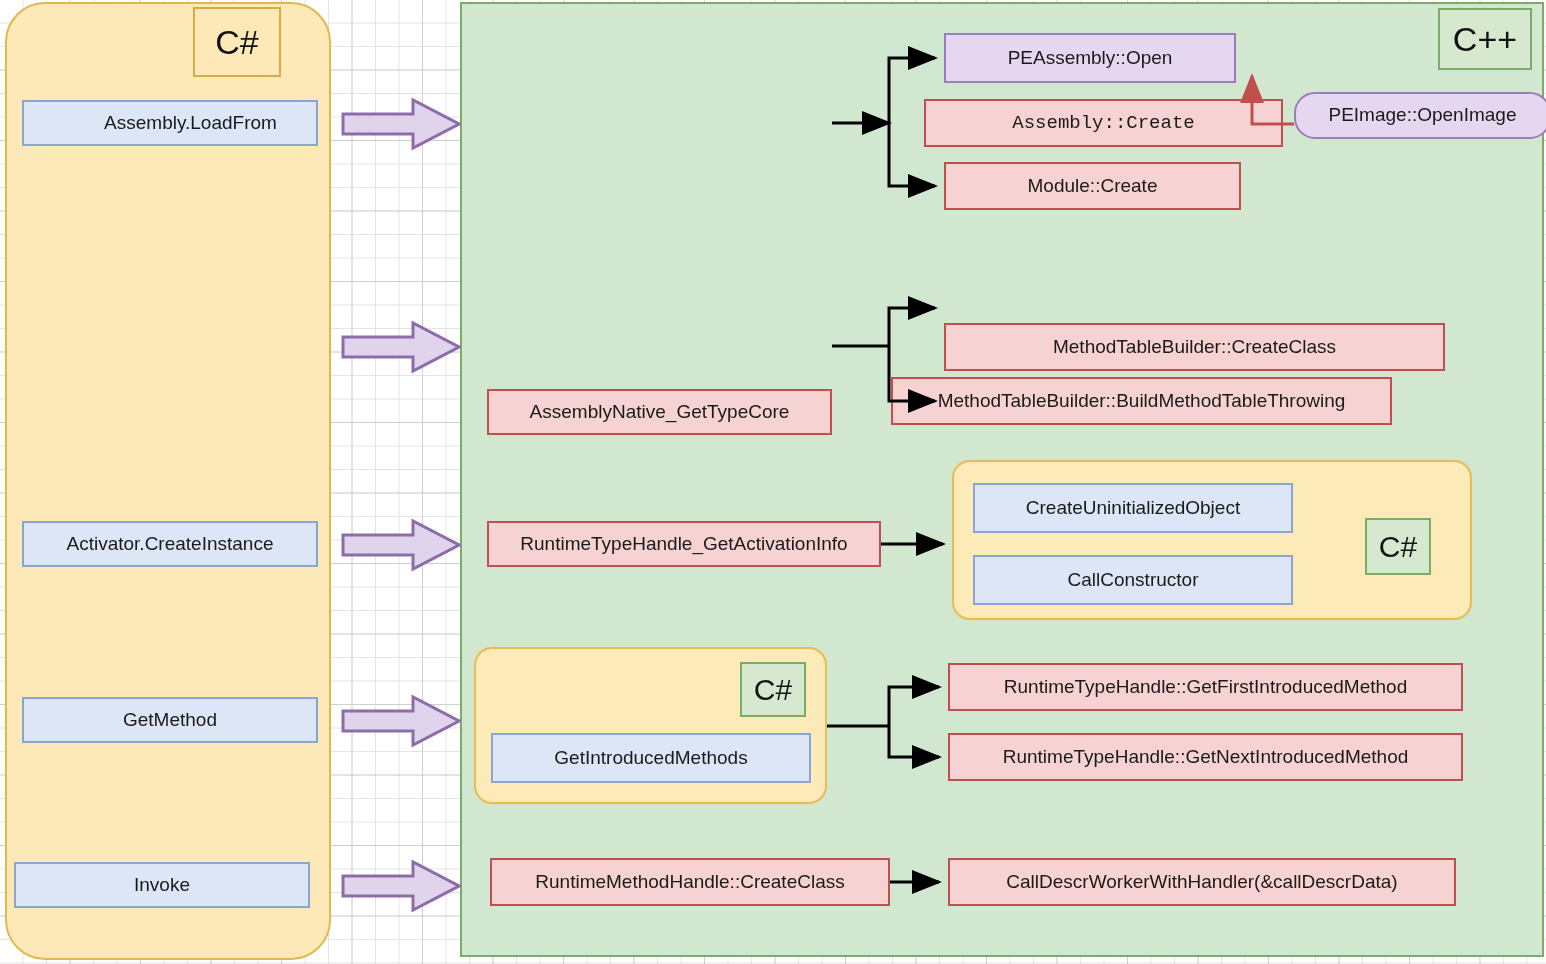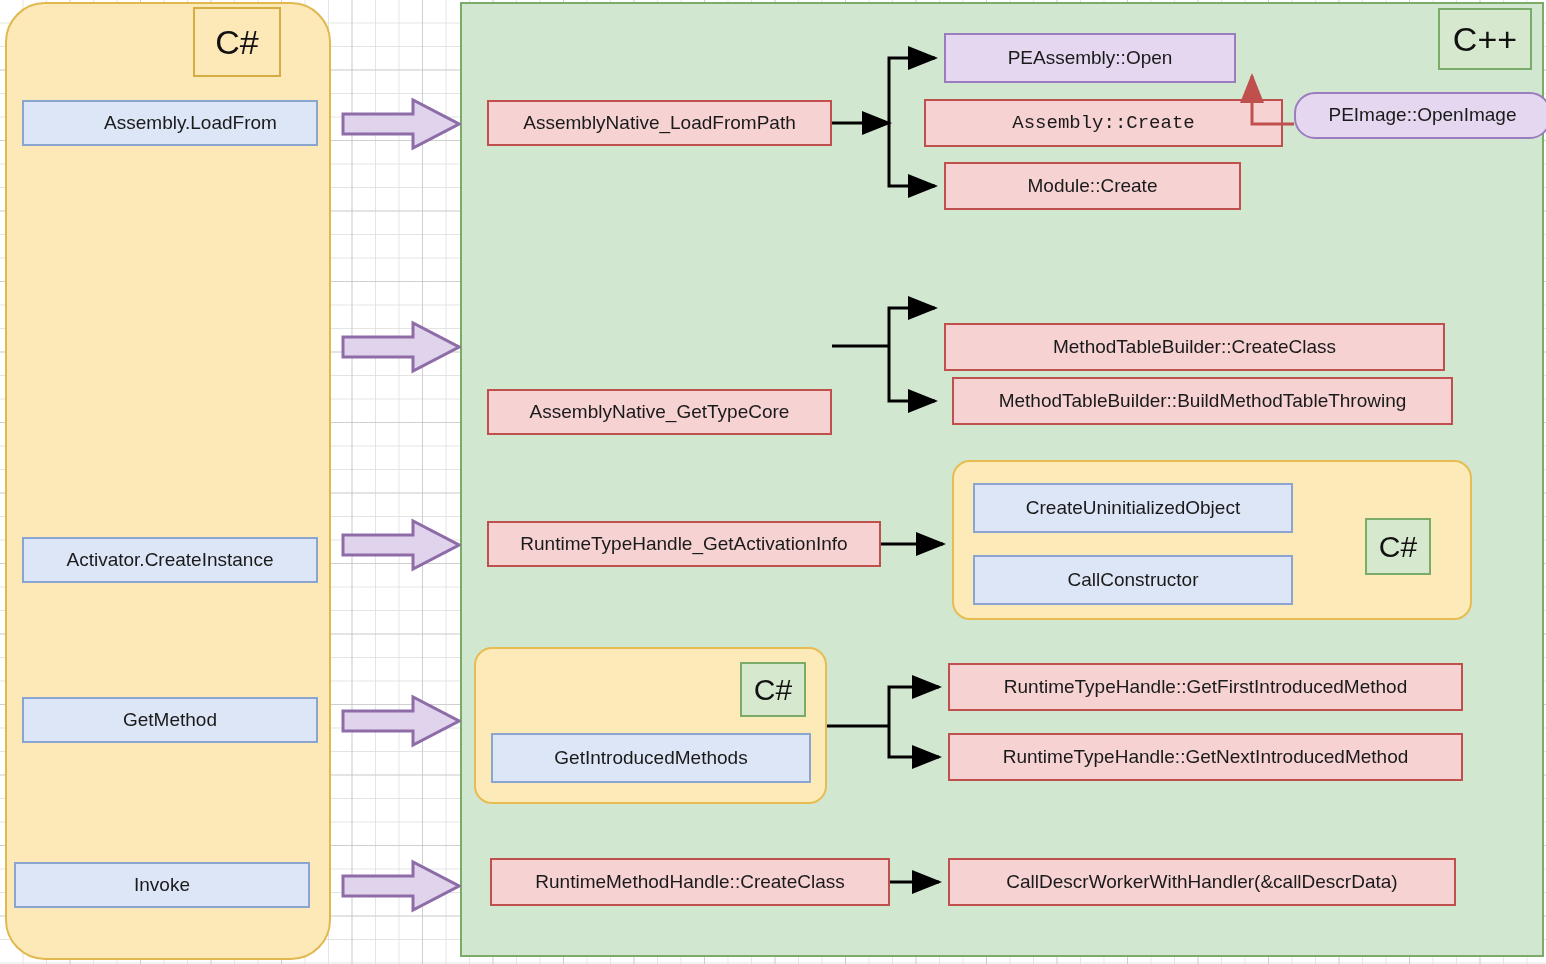"AssemblyNative_LoadFromPath" div.node { html: <div> <span>AssemblyNative_LoadFromPath</span> </div> -> none }
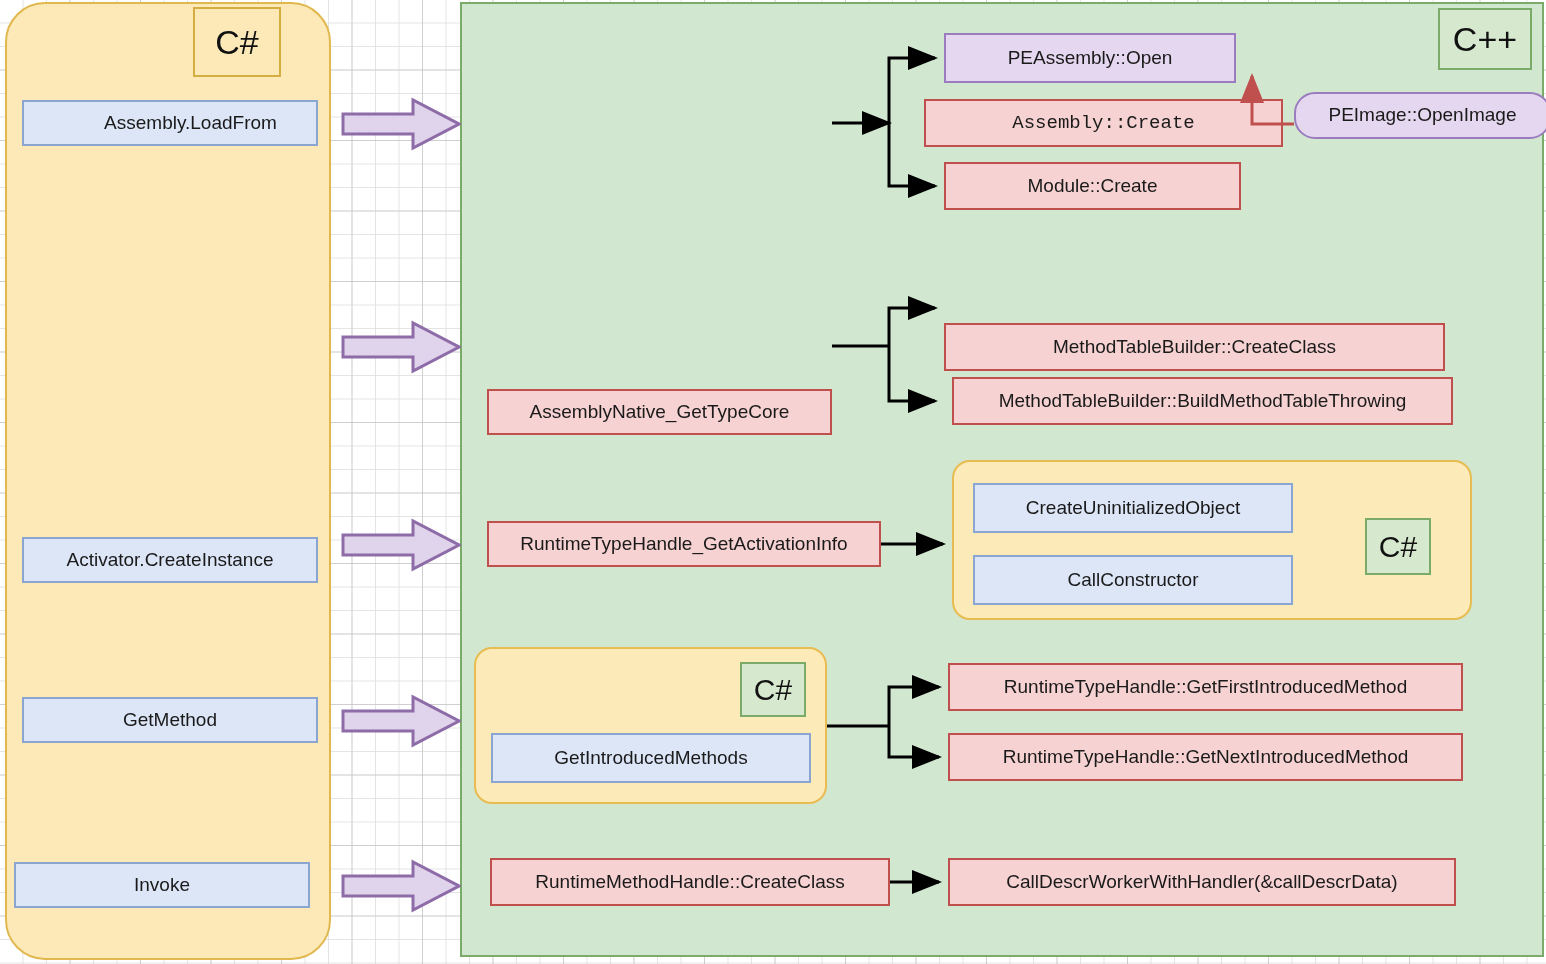"MethodTableBuilder::BuildMethodTableThro" div.node { left: 952px -> 891px }
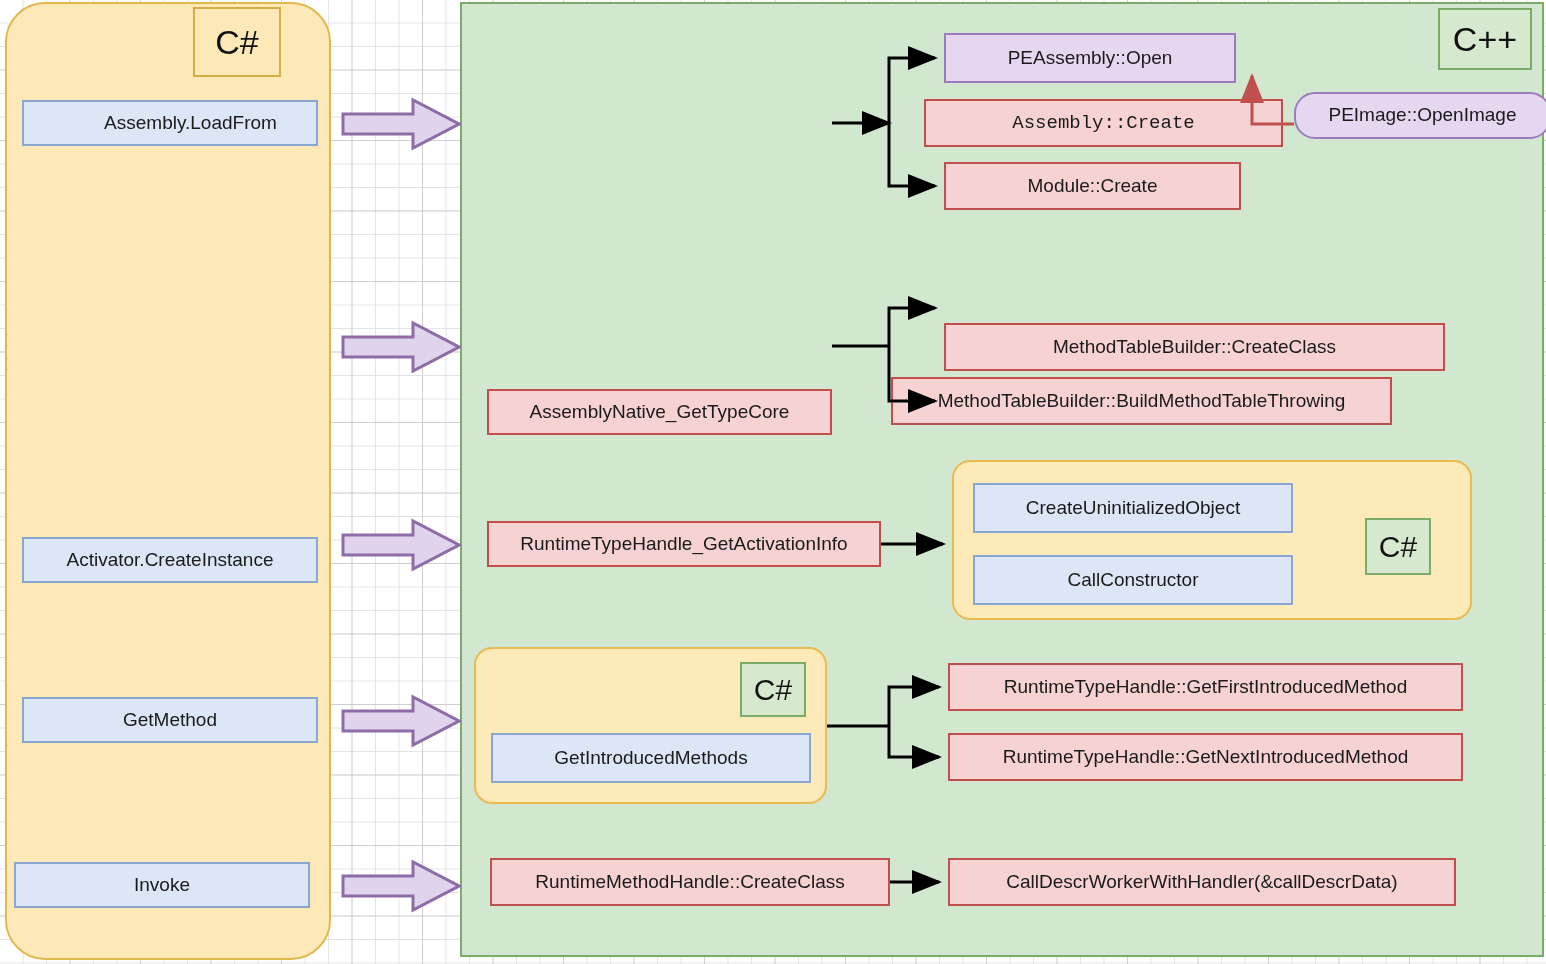"Activator.CreateInstance" div.node { margin-top: 16px -> none }
